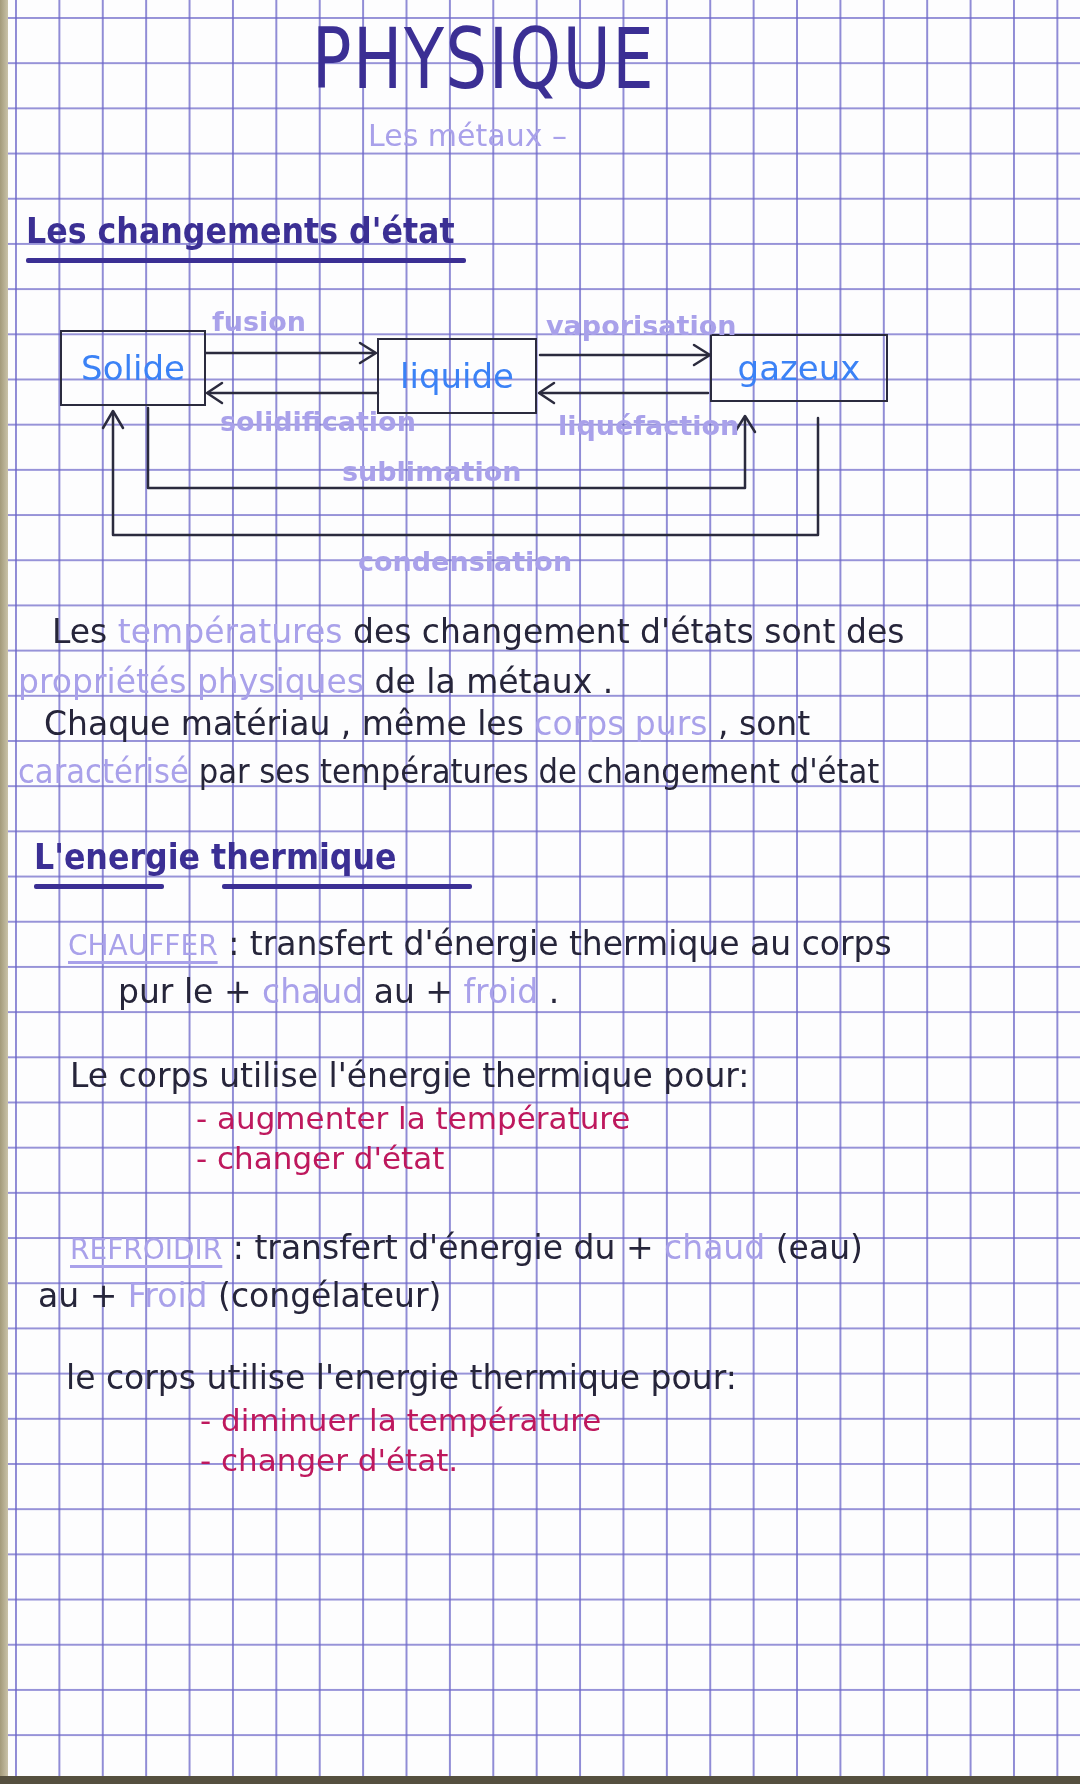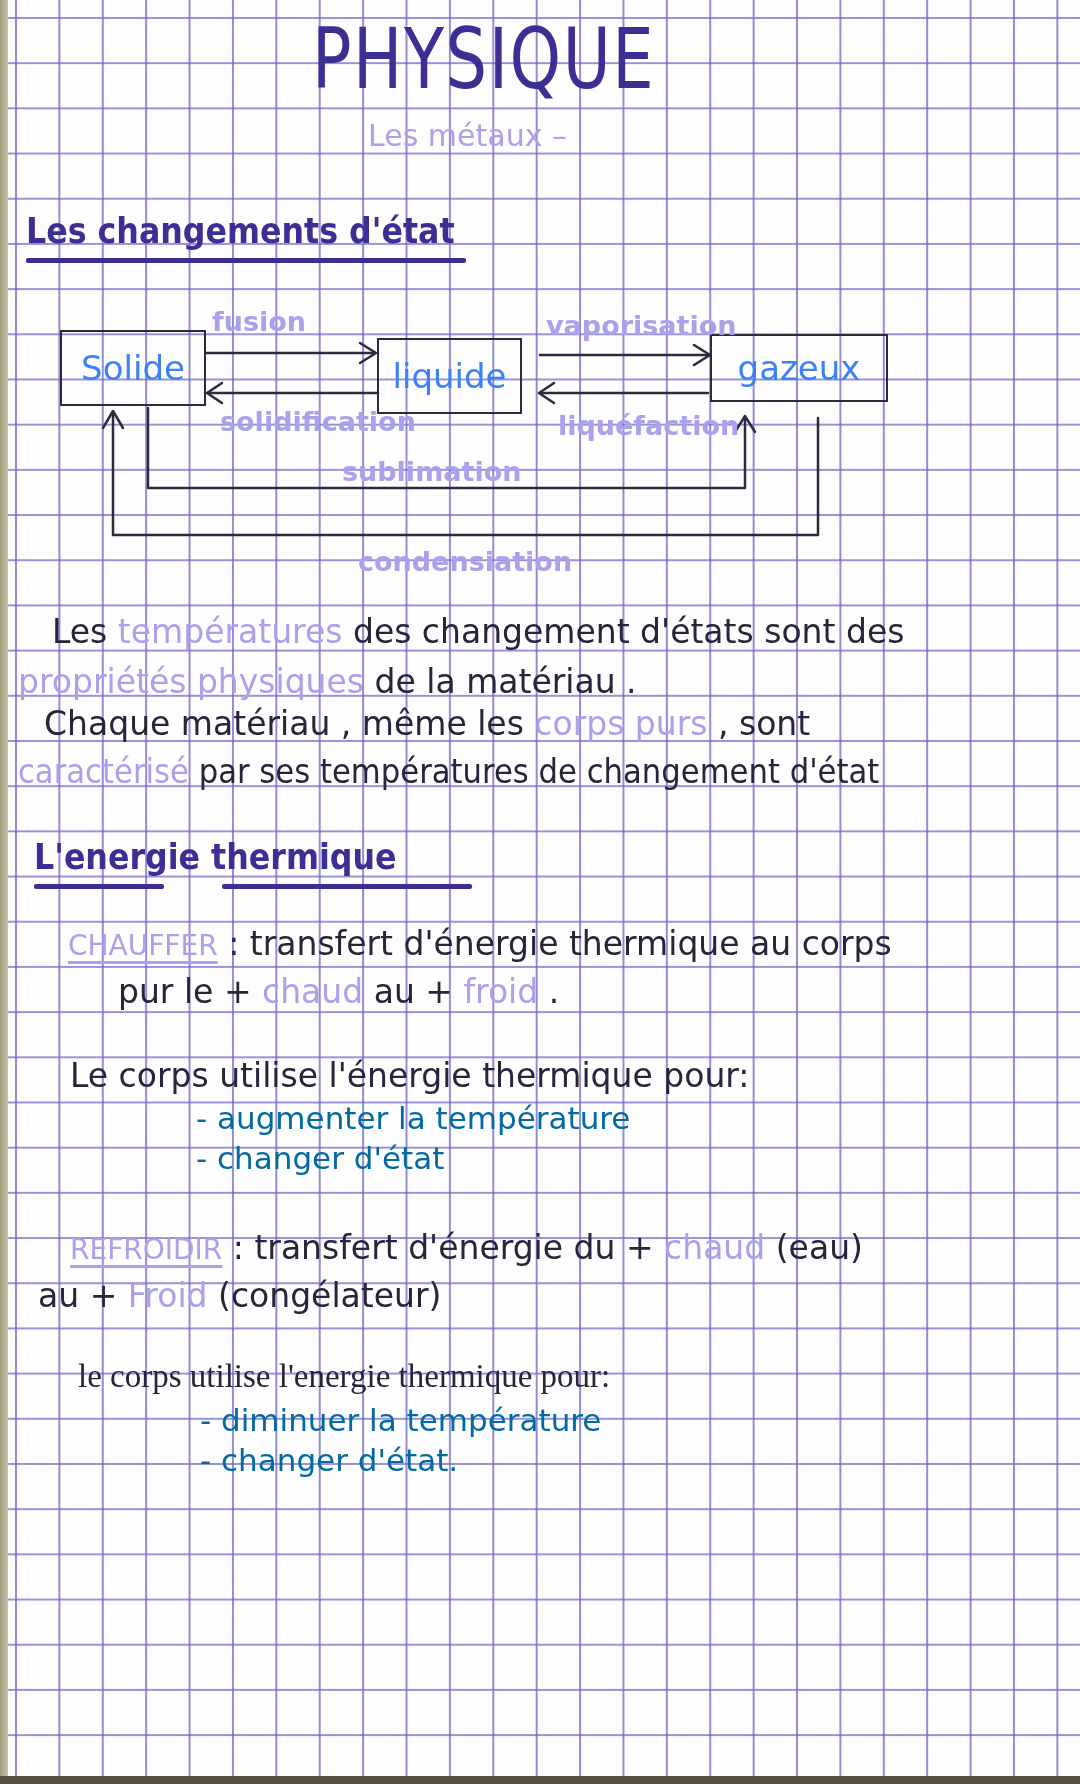"liquide" div.state-box { width: 145px -> 160px }
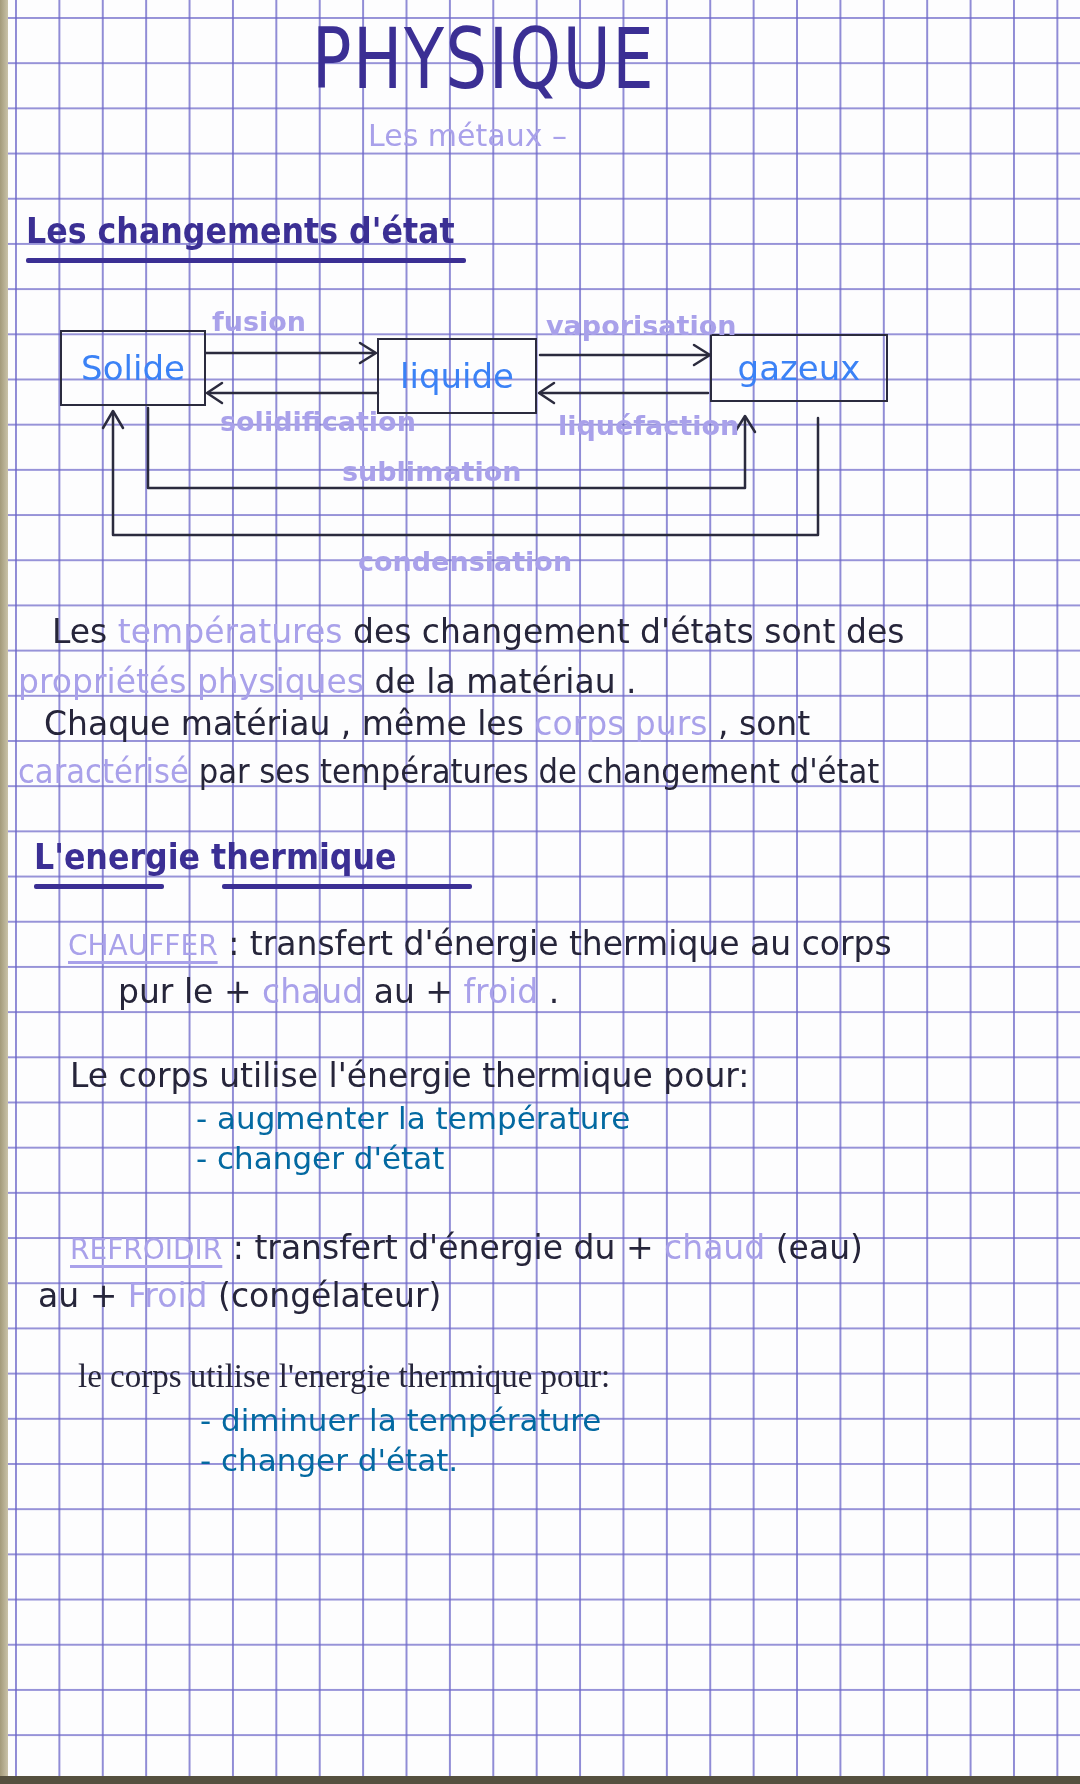"de la matériau ." span { text: matériau -> métaux }
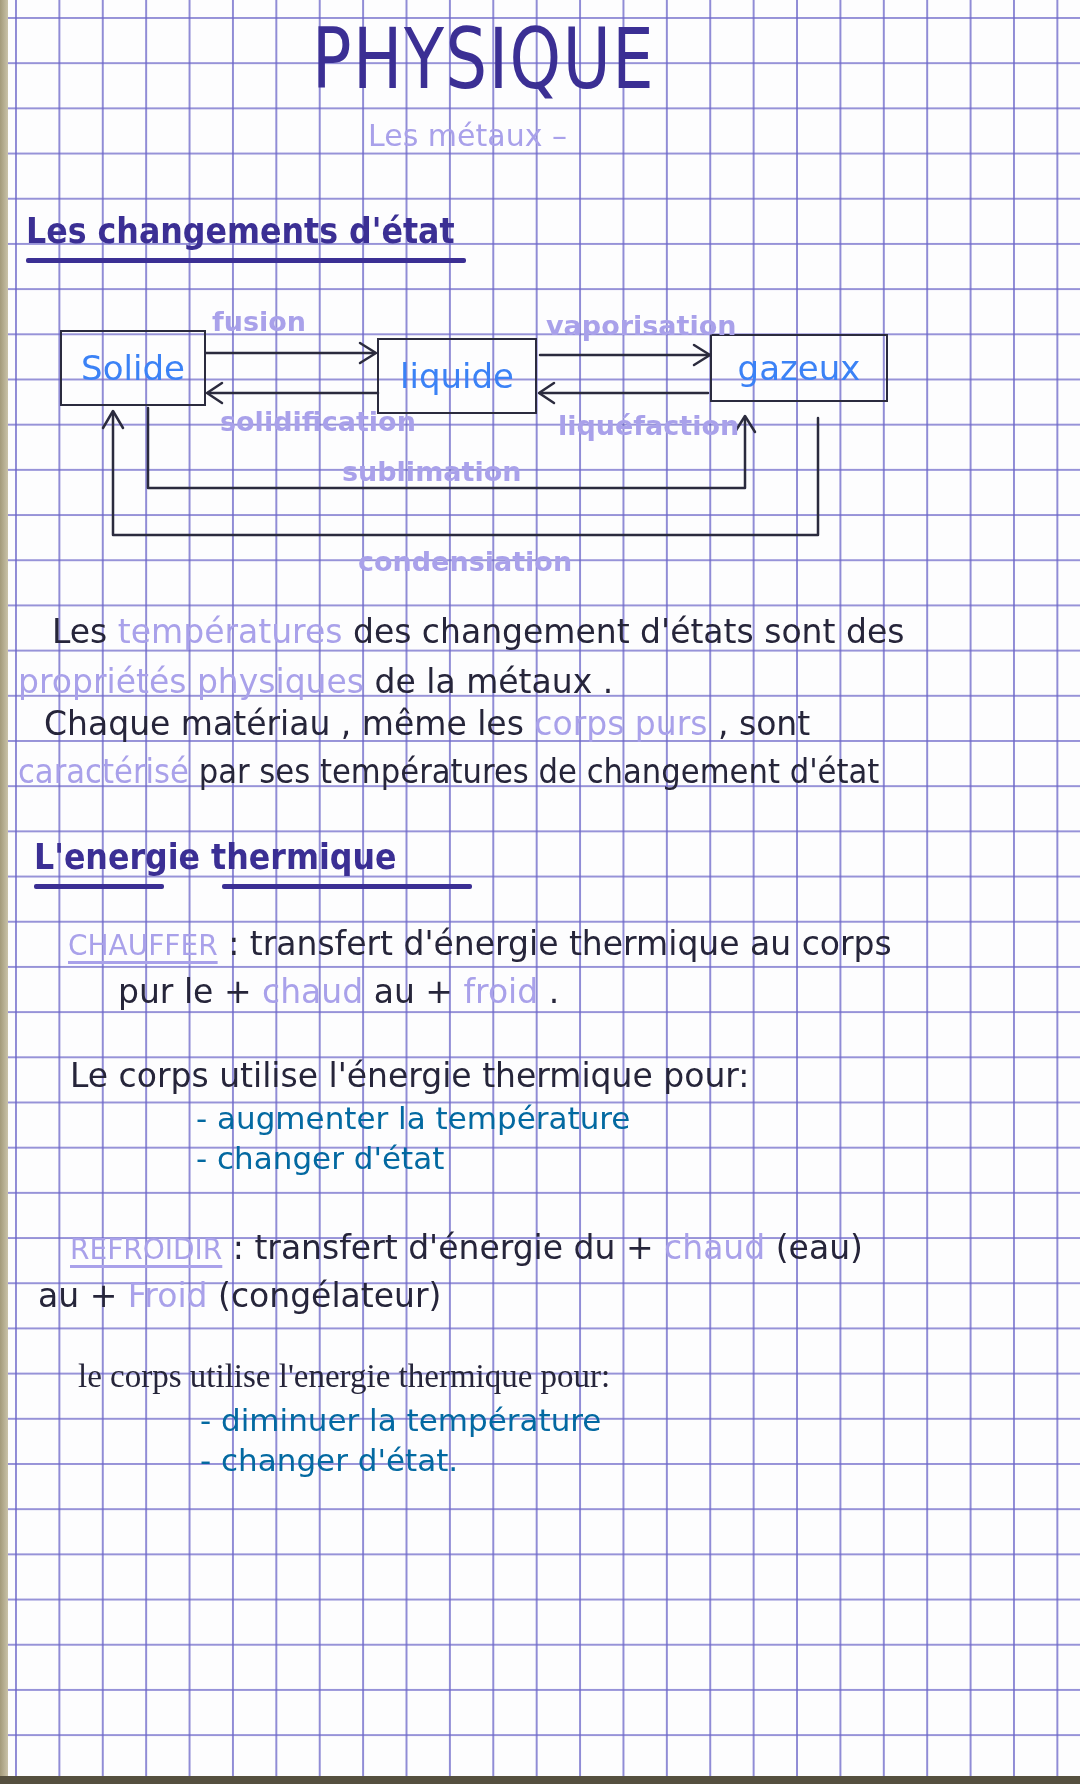"- augmenter la température" .list-line { color: #0369a1 -> #be185d }
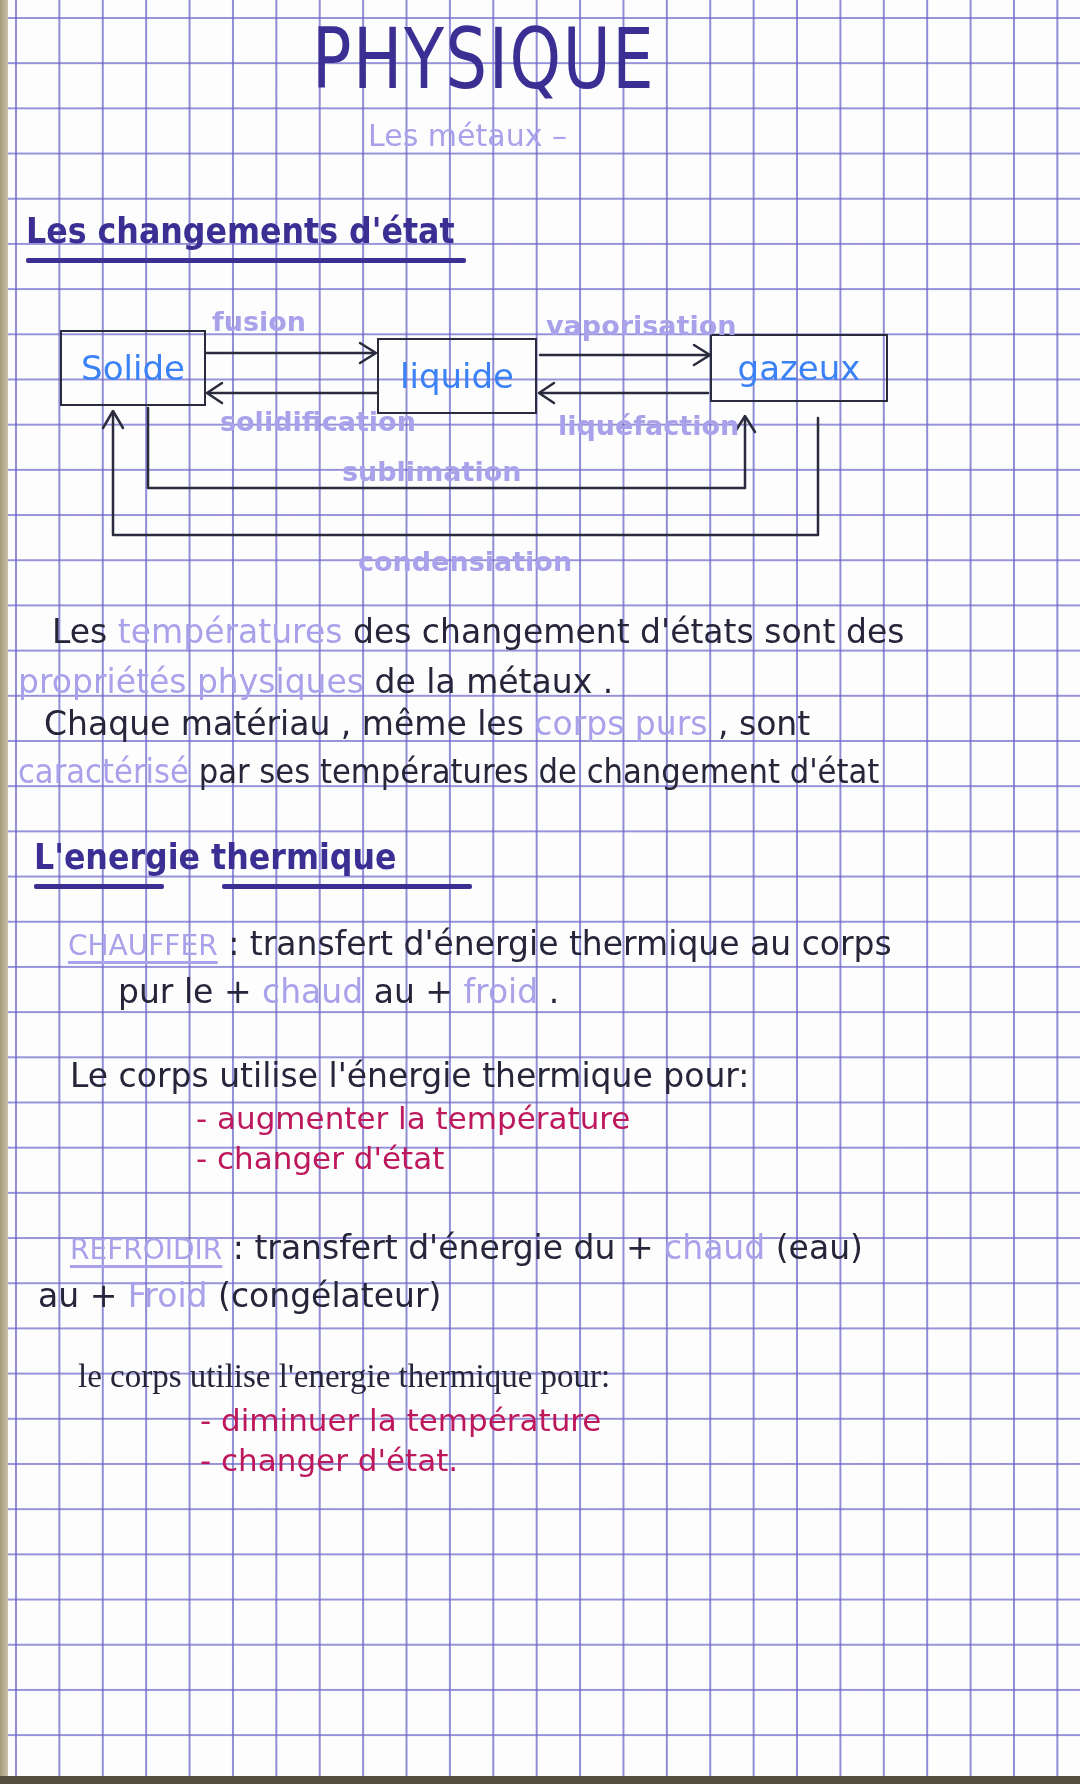"le corps utilise l'energie thermique" div.abs { font-family: Liberation Serif, serif -> none; left: 78px -> 66px }
